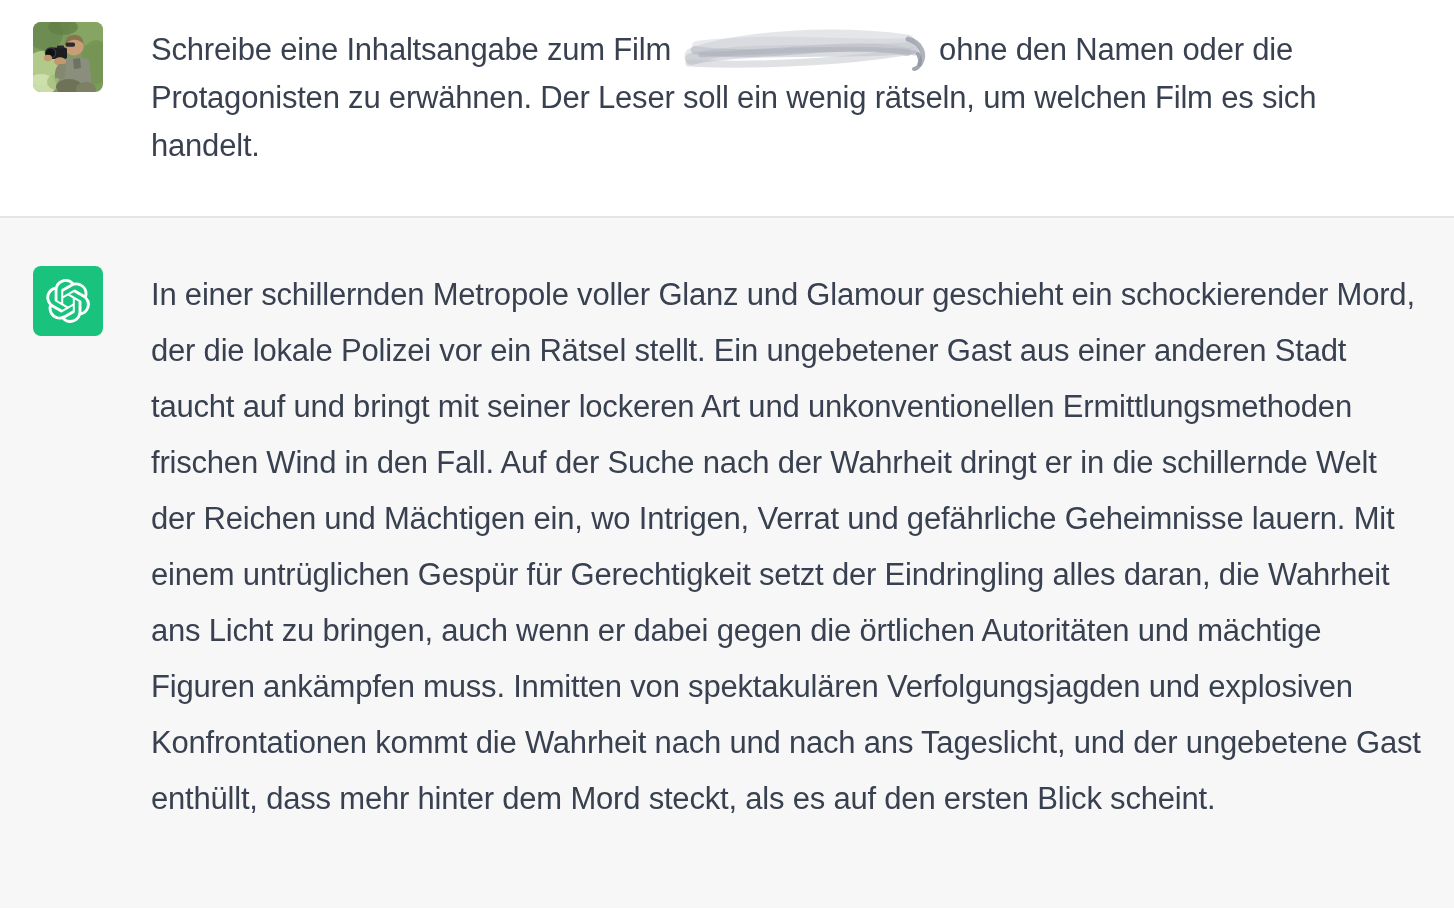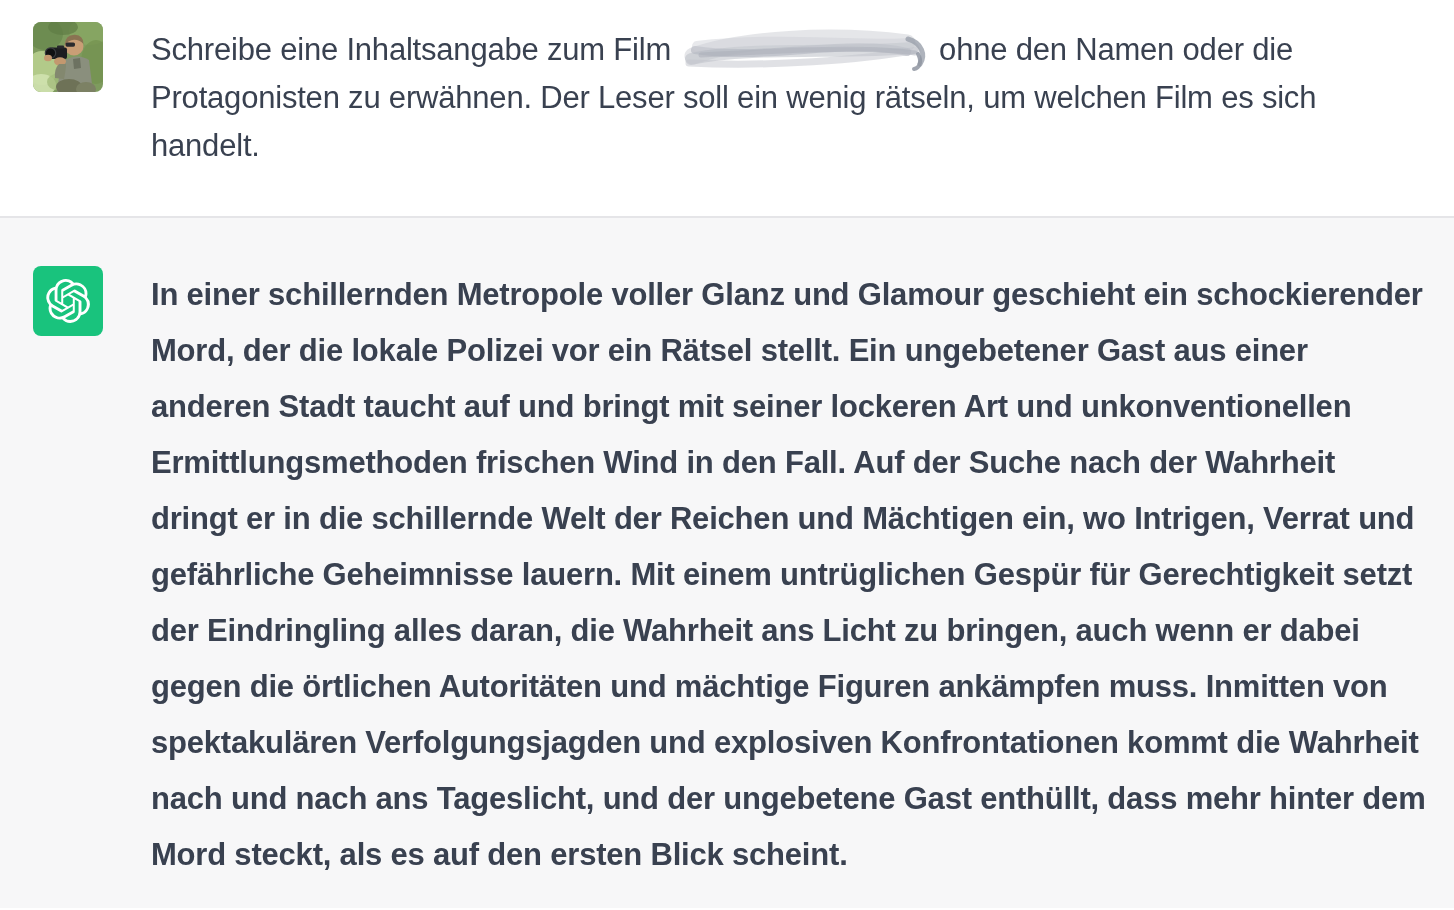"In einer schillernden Metropole voller" .row.assistant { font-weight: bold -> none }
